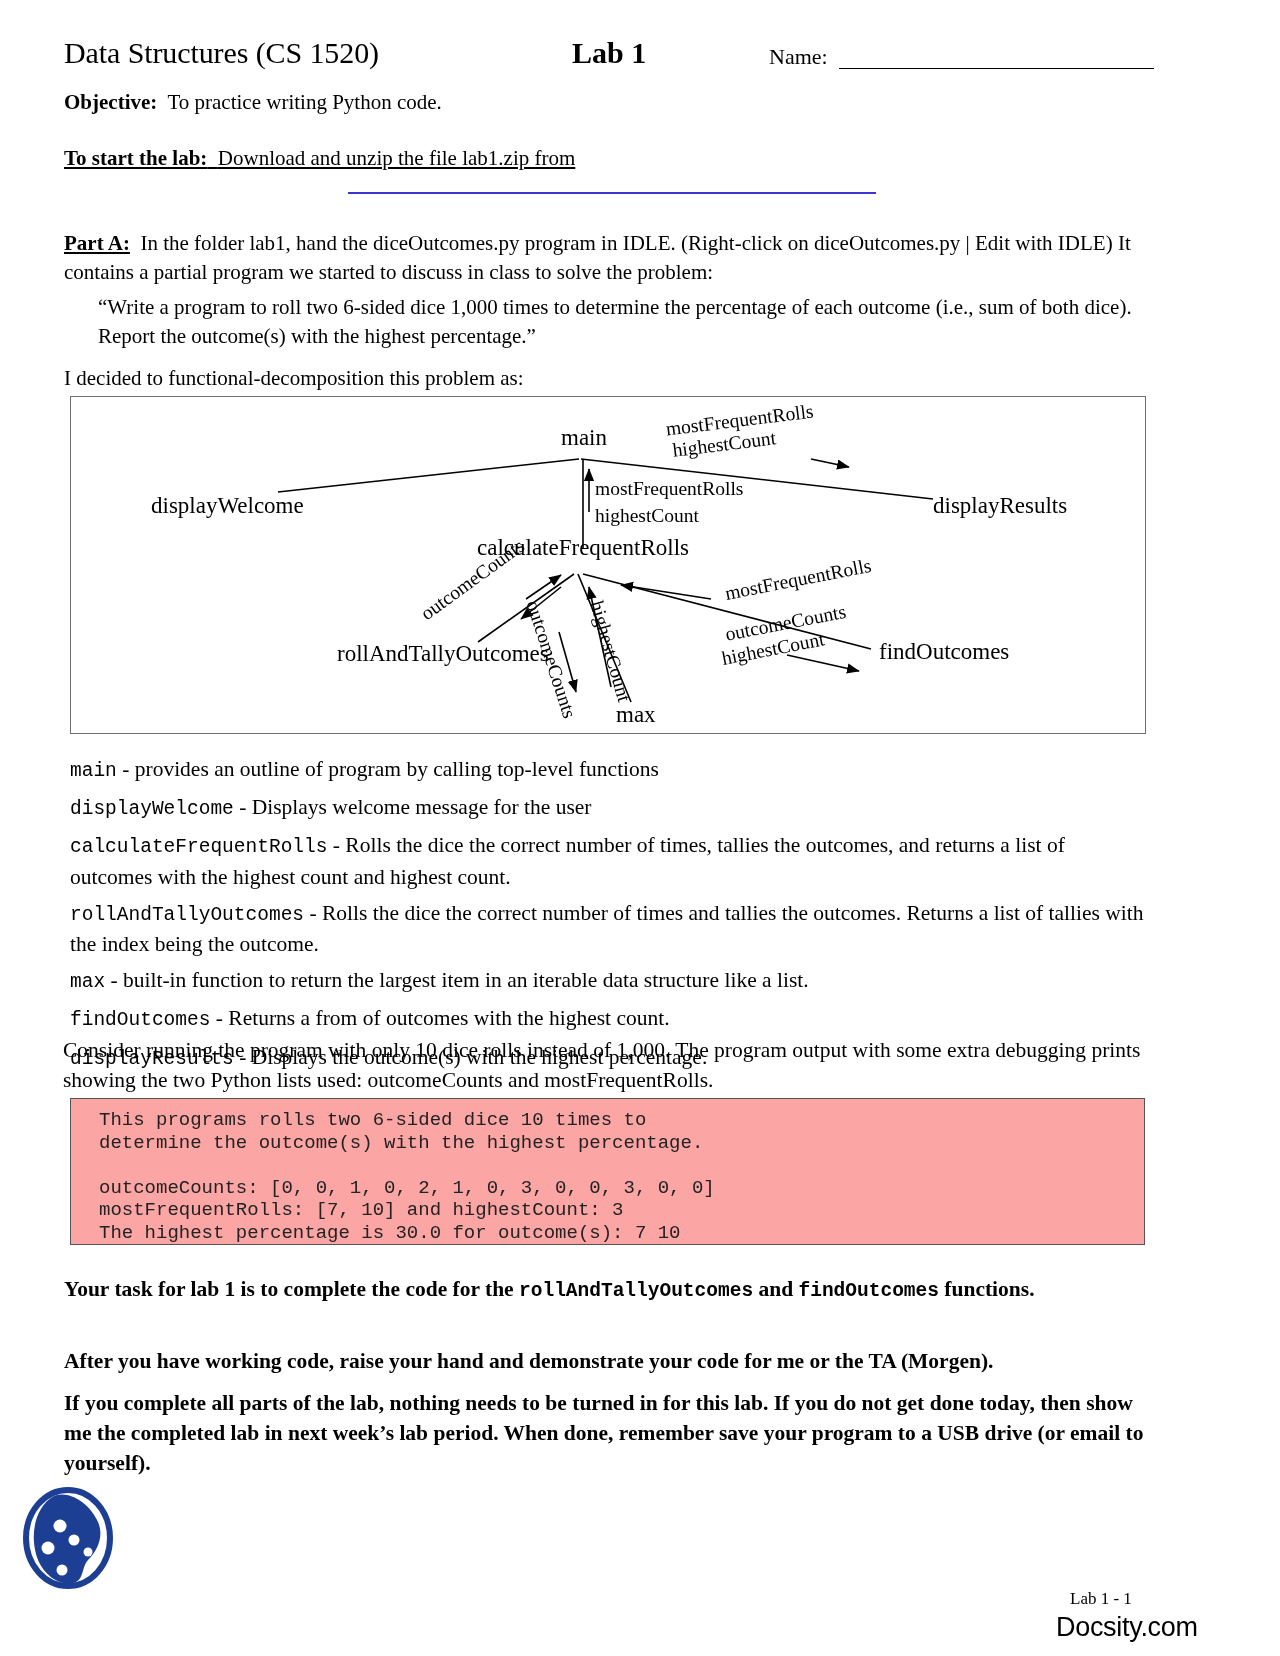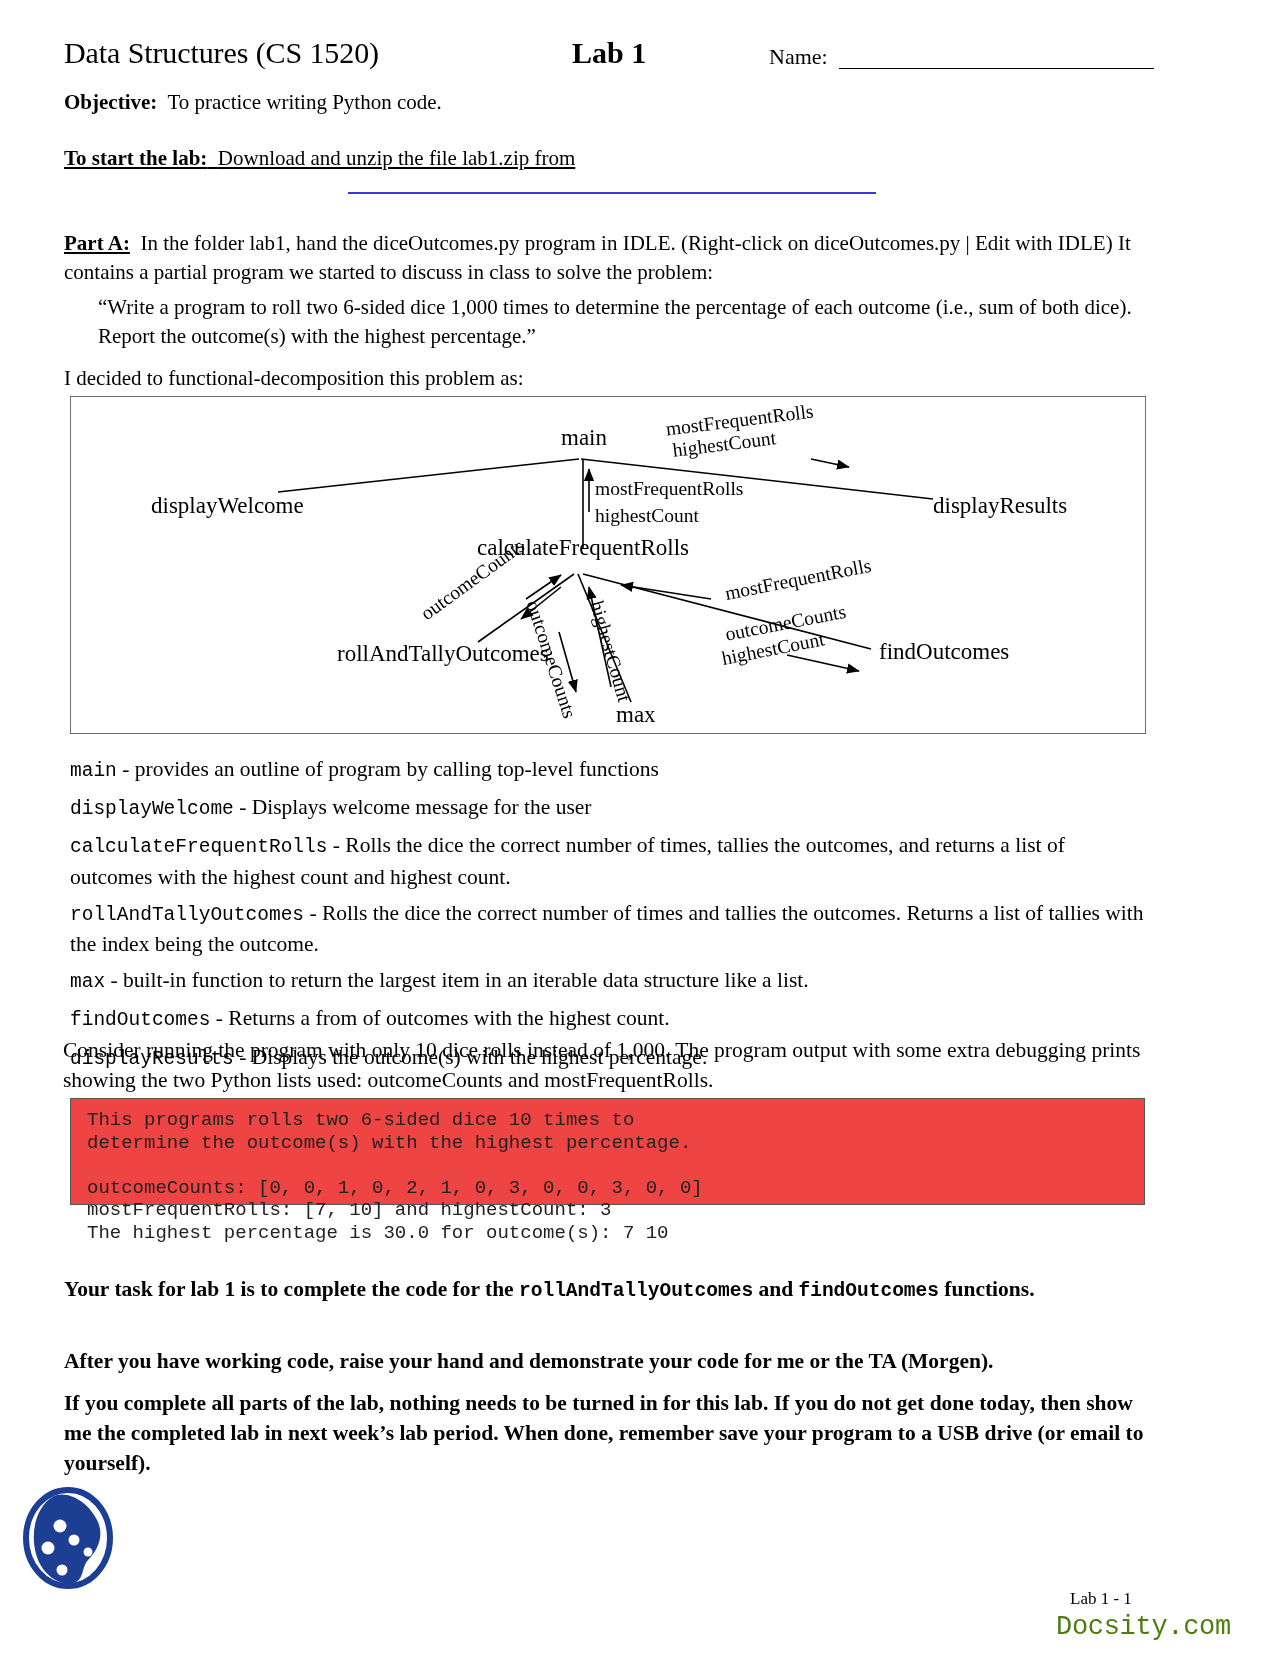"This programs rolls two 6-sided" .console-box { background: #ef4444 -> #fca5a5; height: 107px -> 147px; padding: 10px 0 0 16px -> 10px 0 0 28px }
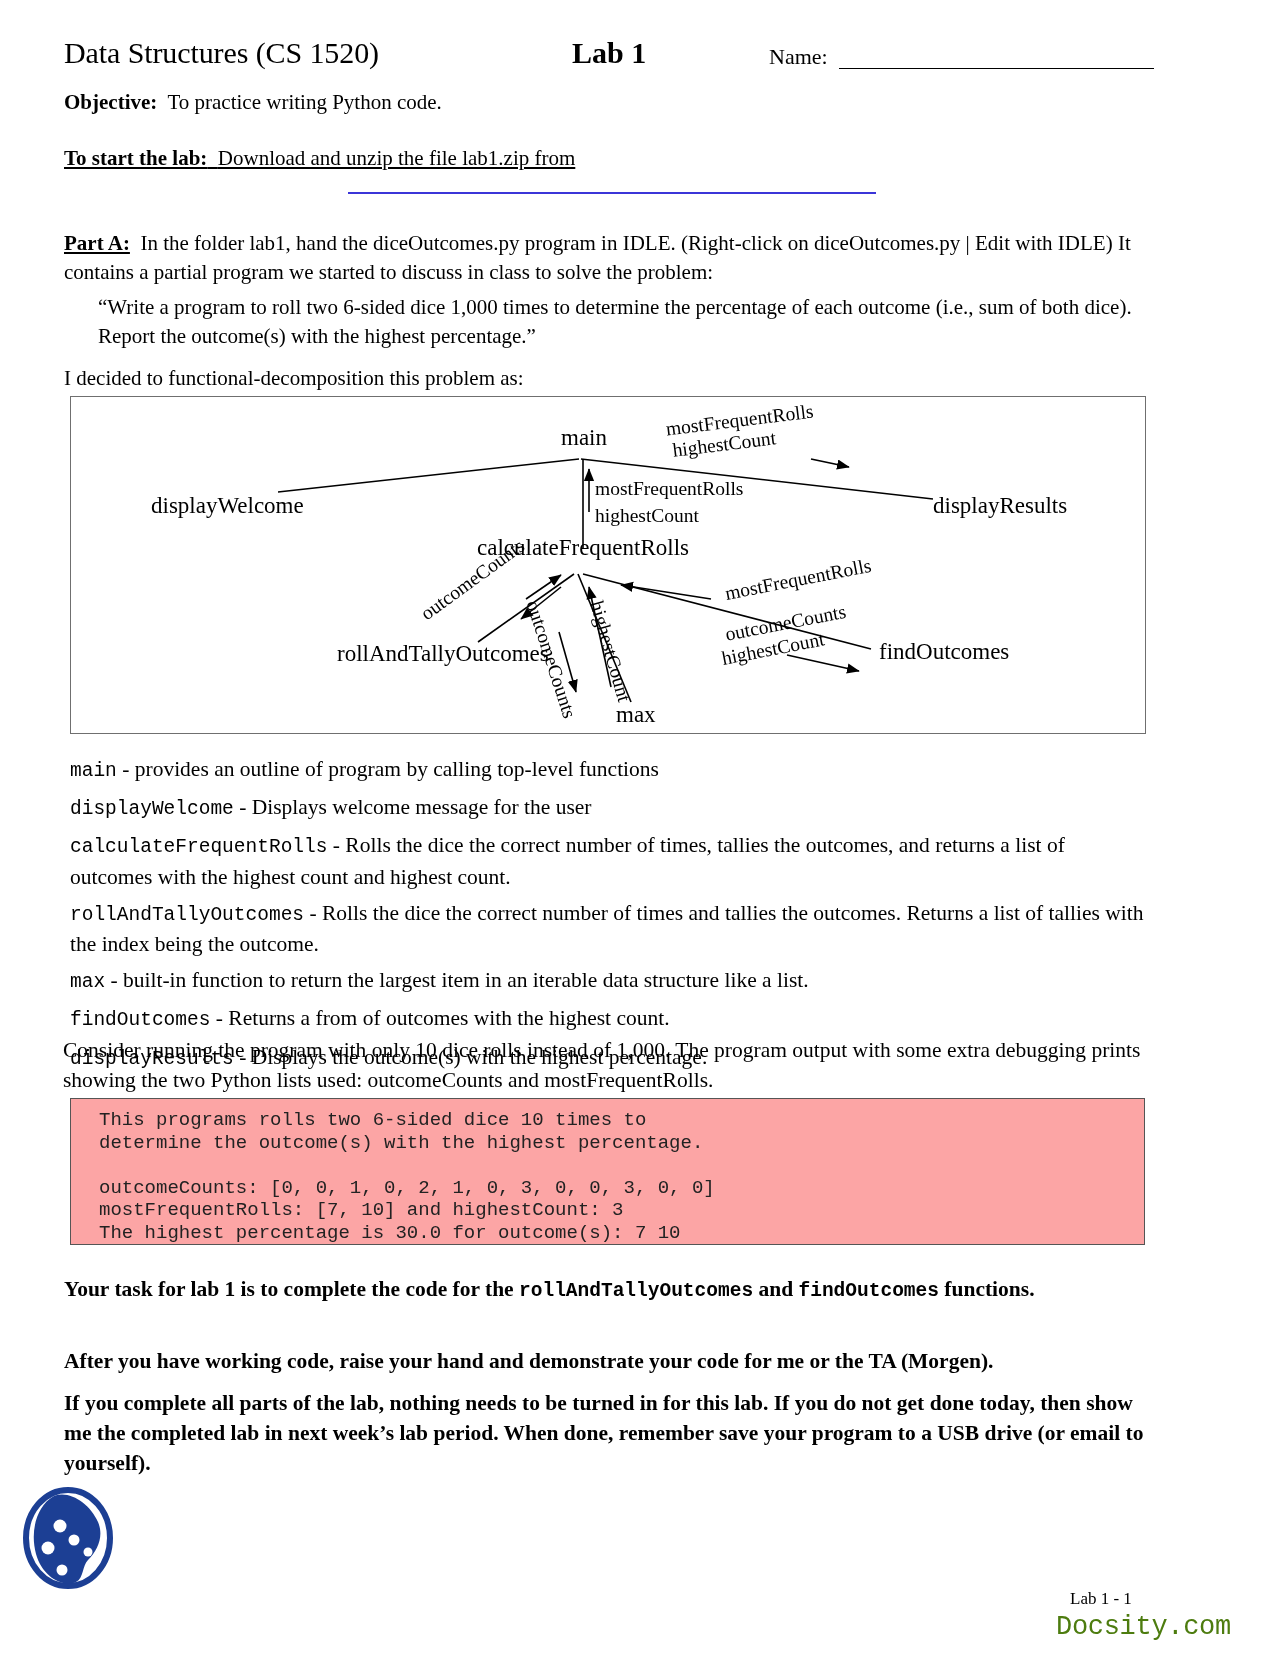"Docsity.com" .footer-brand { color: #4d7c0f -> #000000; font-family: Liberation Mono, monospace -> Liberation Sans, sans-serif }
